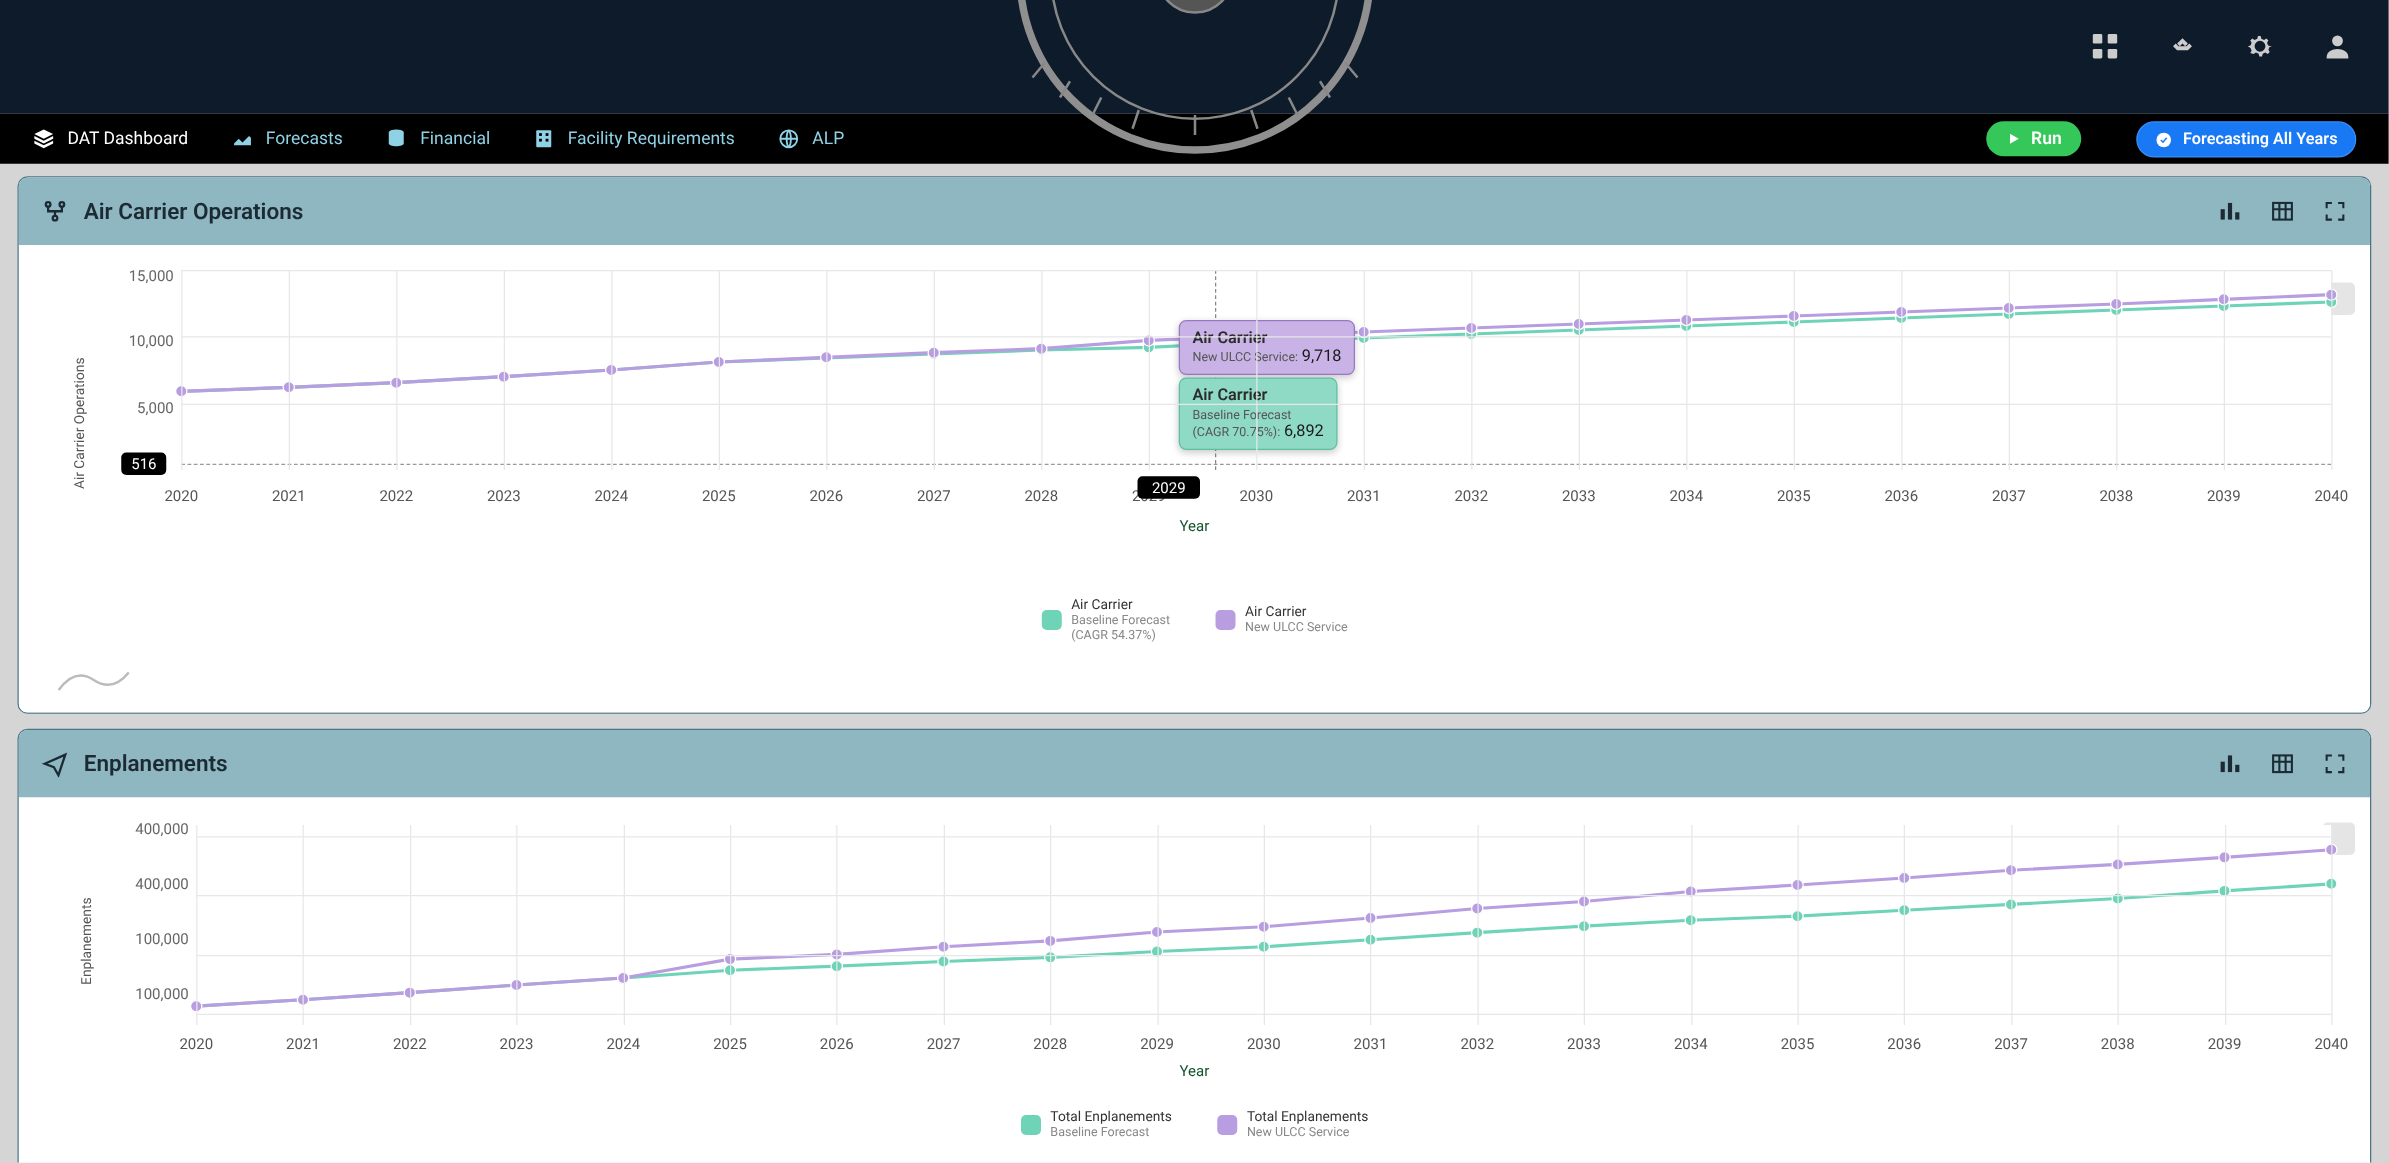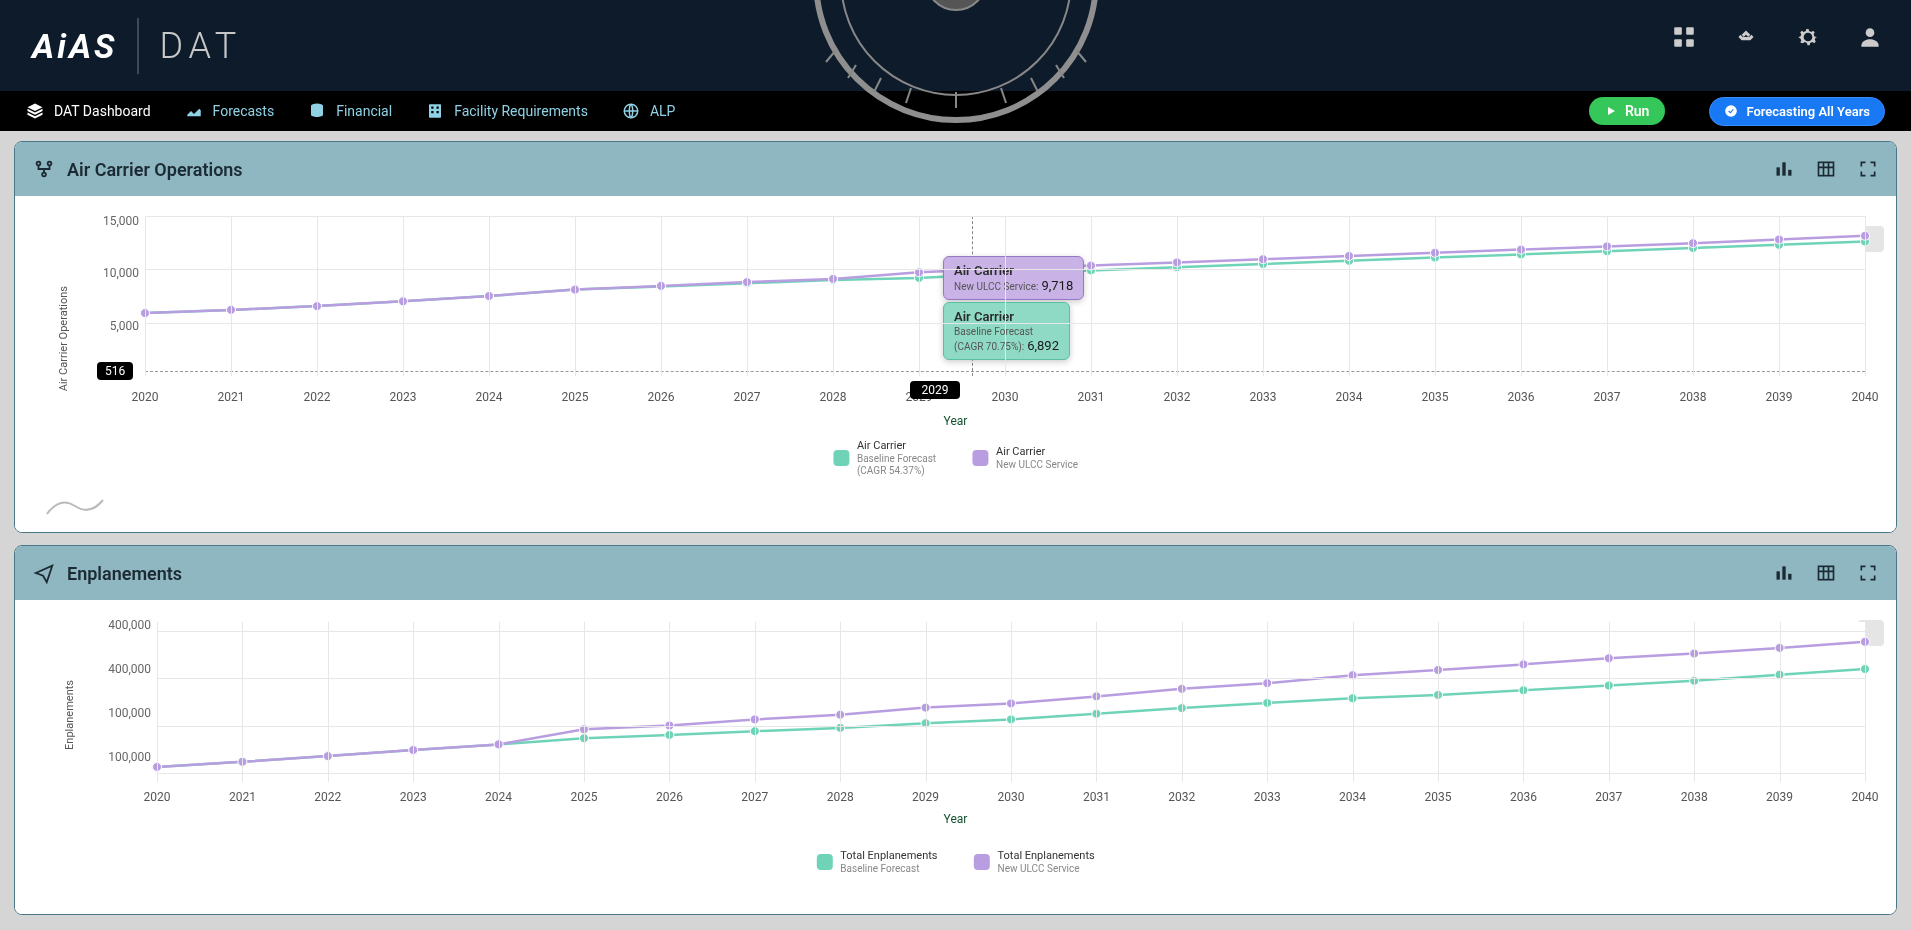"AiAS" div.logo-area { html: <div> <span>AiAS</span> <span></span> <span>DAT</span> </div> -> none }
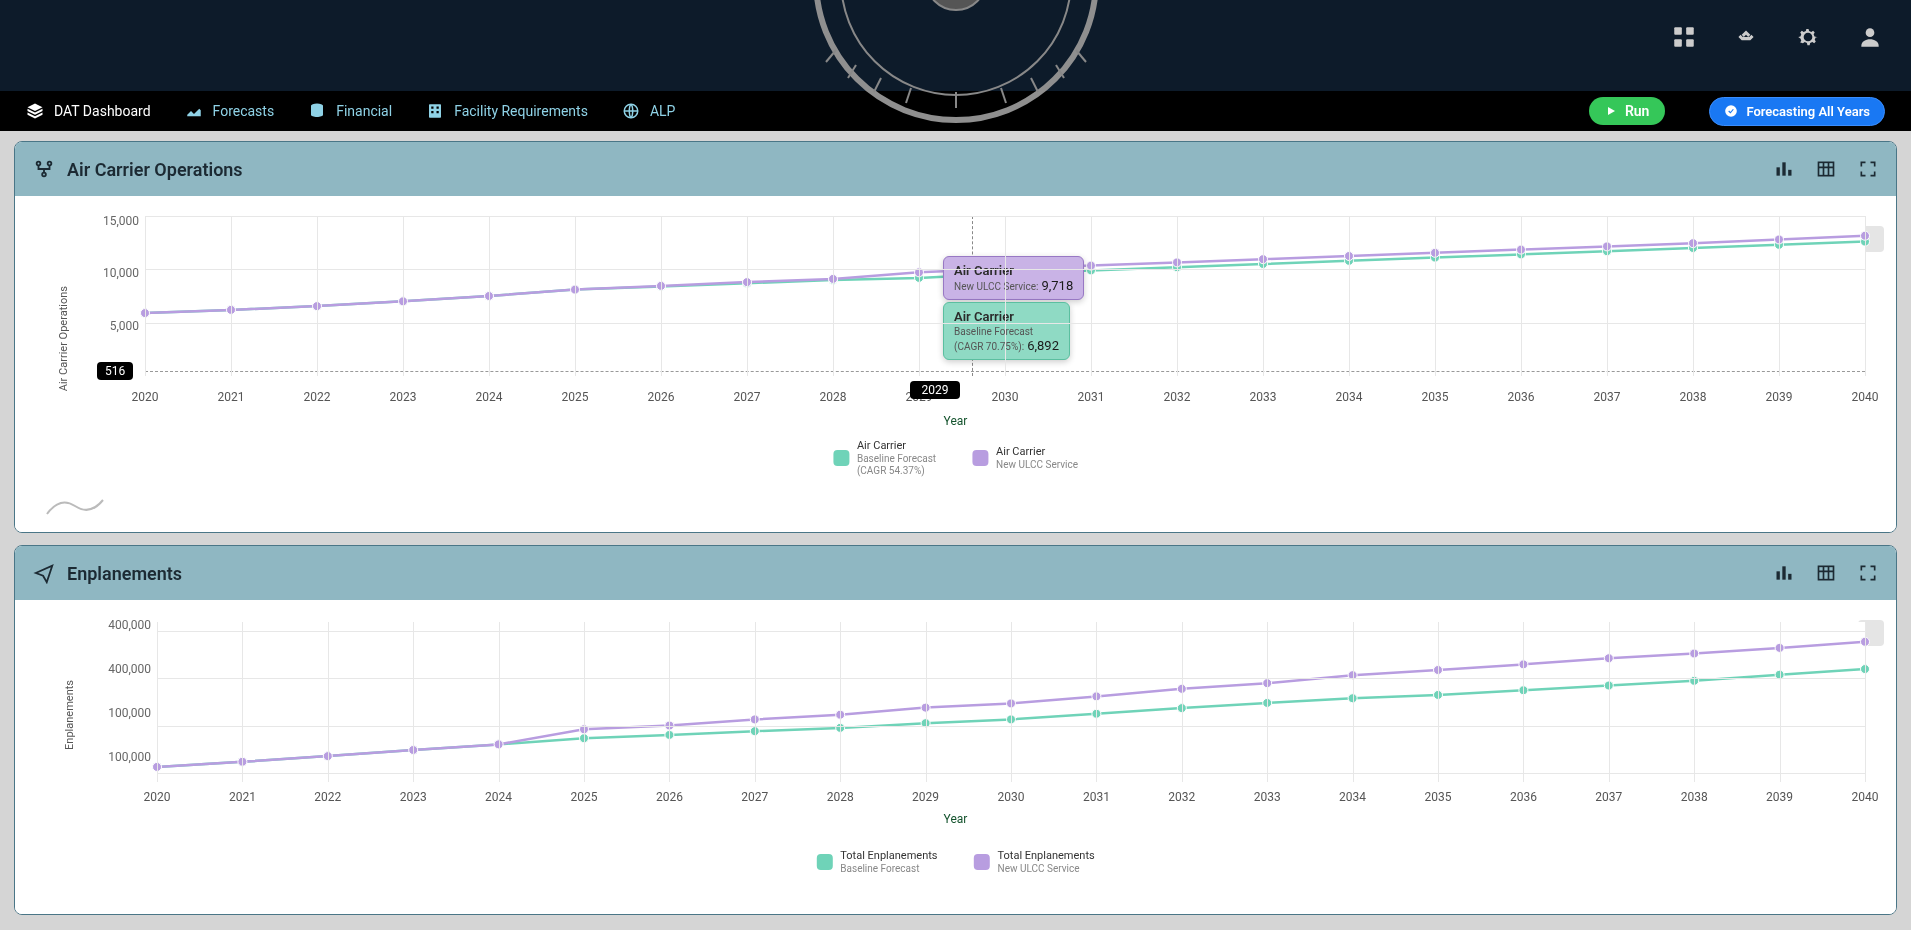"Forecasting All Years" div.btn-forecast { align-items: none -> flex-end }
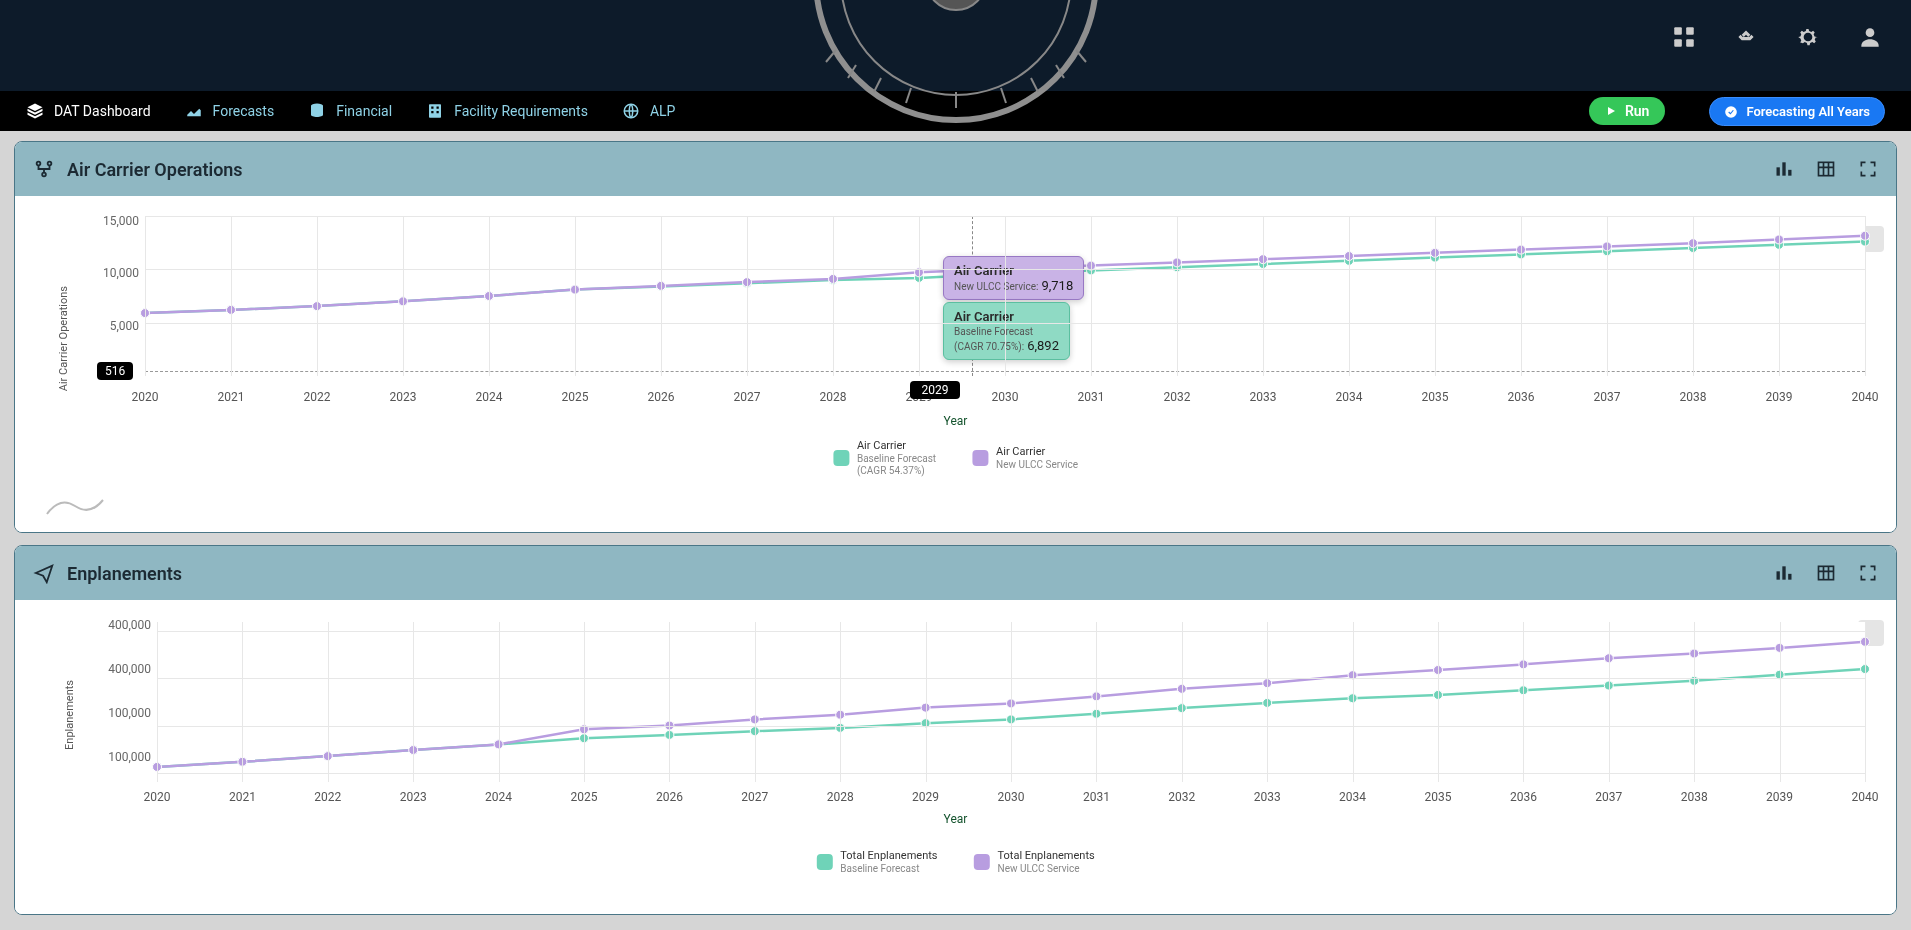"15,000" .pbody { height: 336px -> 374px }
